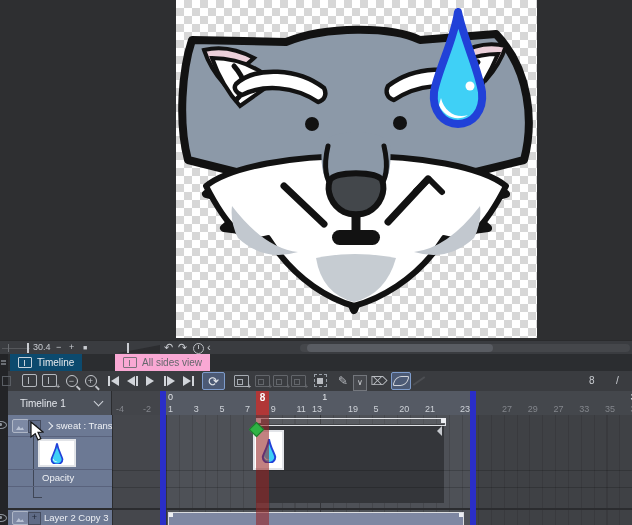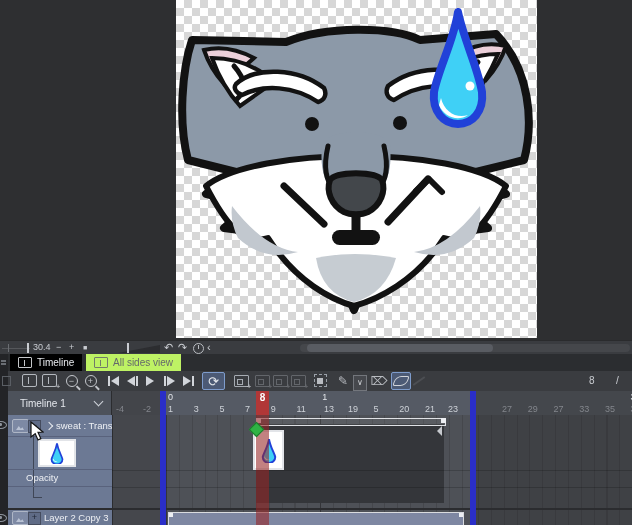"Timeline" #tab-timeline { background: #000000 -> #0c4a6e }
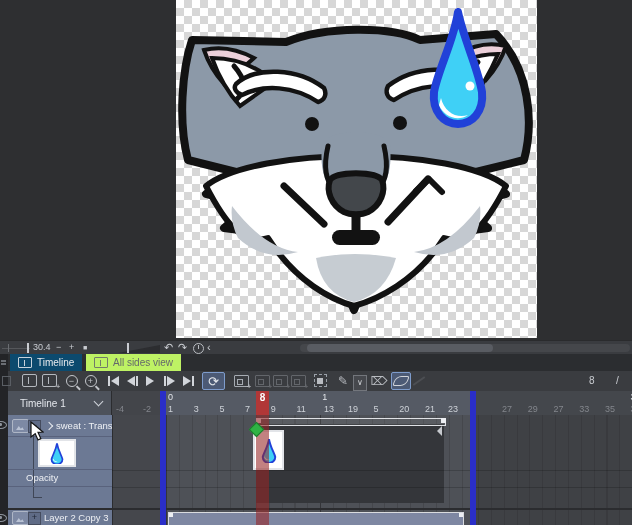"All sides view" #tab-allsides { background: #bef264 -> #f9a8d4; left: 78px -> 107px }
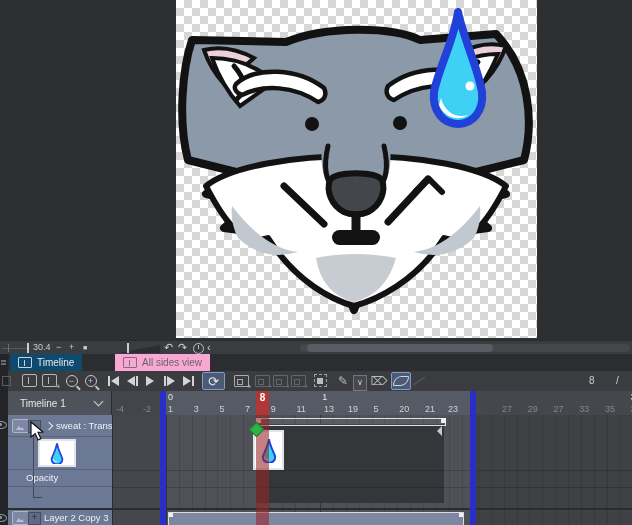"13" span.fnum { left: 212px -> 200px }
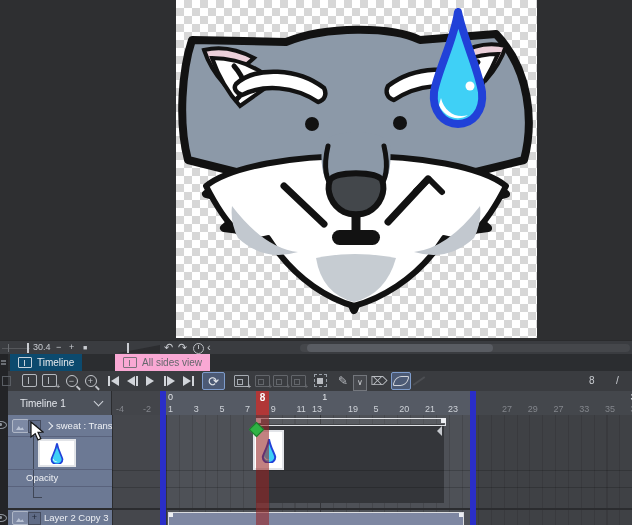"23" span.fnum { left: 336px -> 348px }
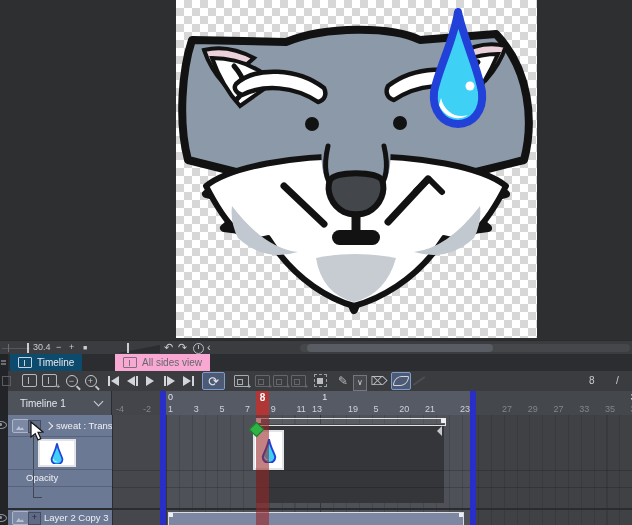"Opacity" span.abs { left: 18px -> 34px }
